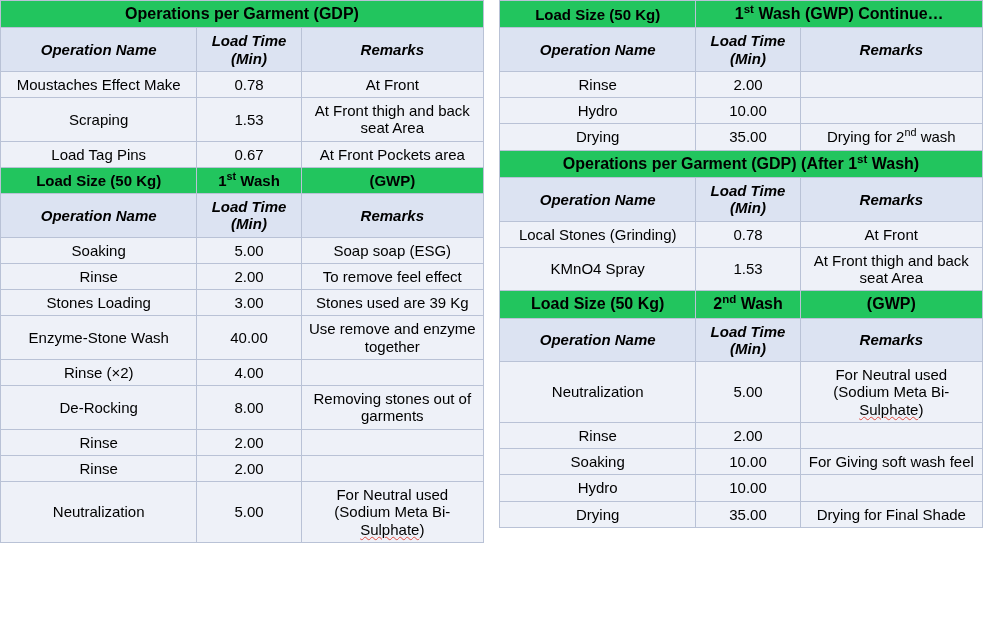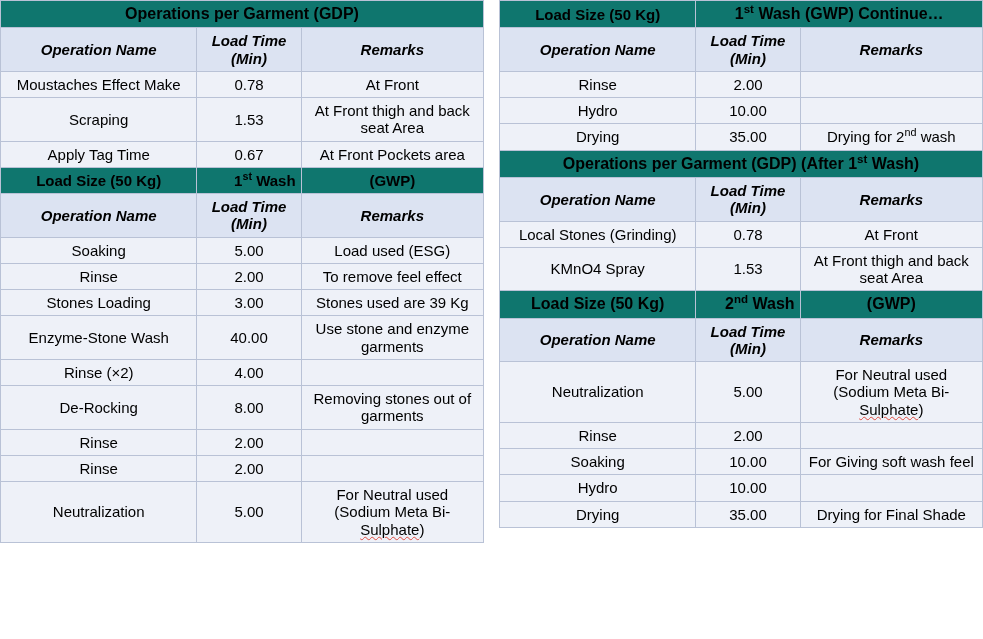"Operations per Garment (GDP)" tr.band td { background: #0f766e -> #22c55e }
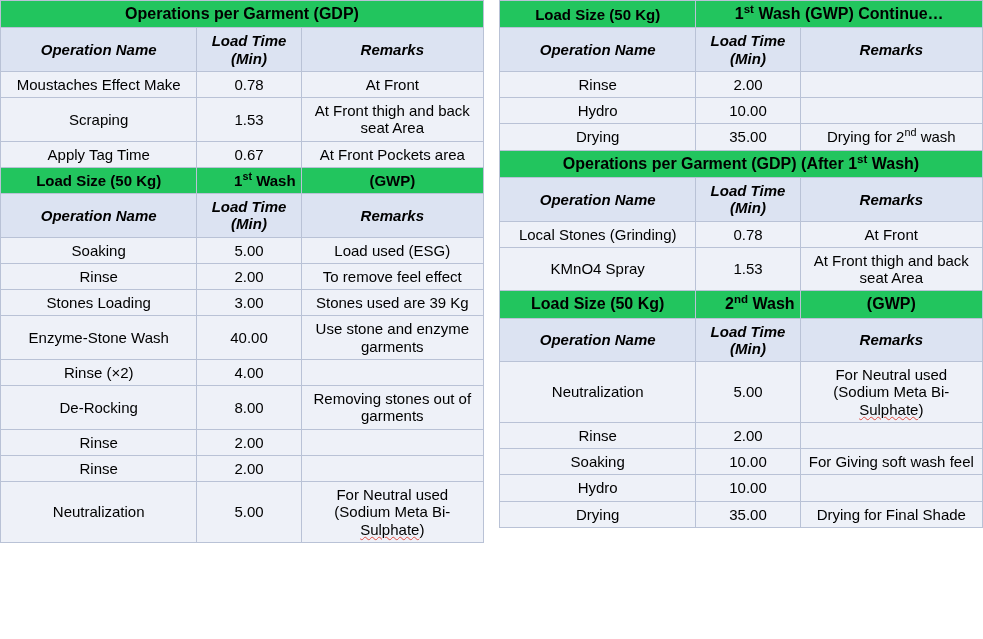"Apply Tag Time" td.name { text: Apply Tag Time -> Load Tag Pins }
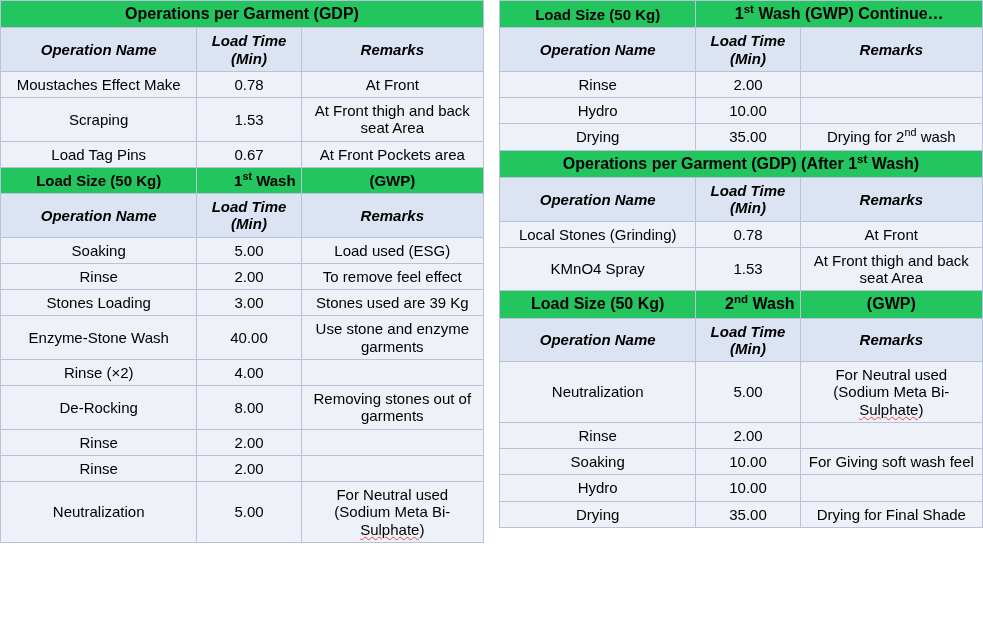"1st Wash" .nowrap { text-align: right -> none }
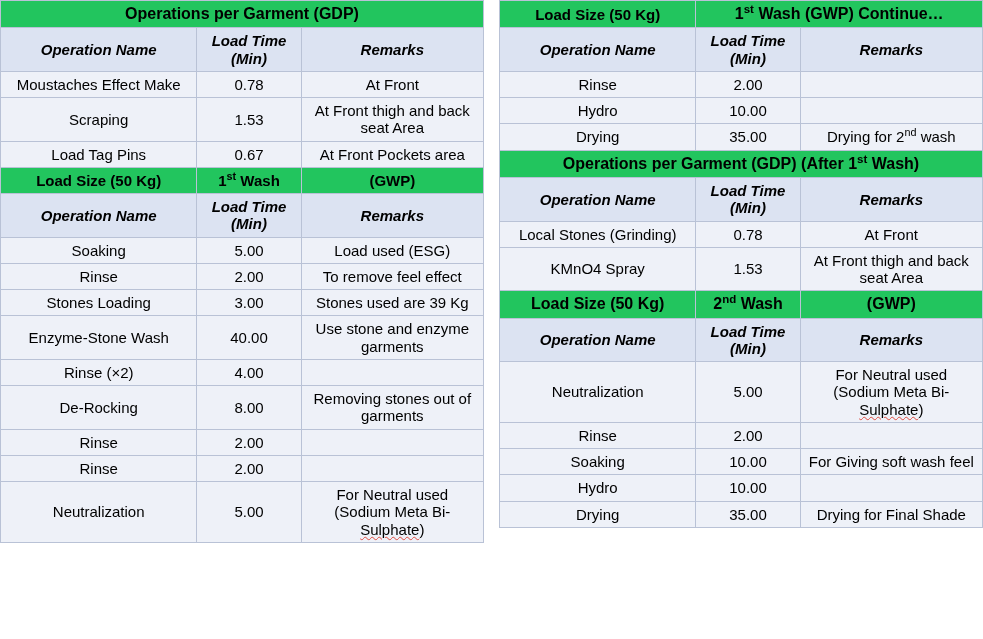"Load used (ESG)" td { text: Load used -> Soap soap }
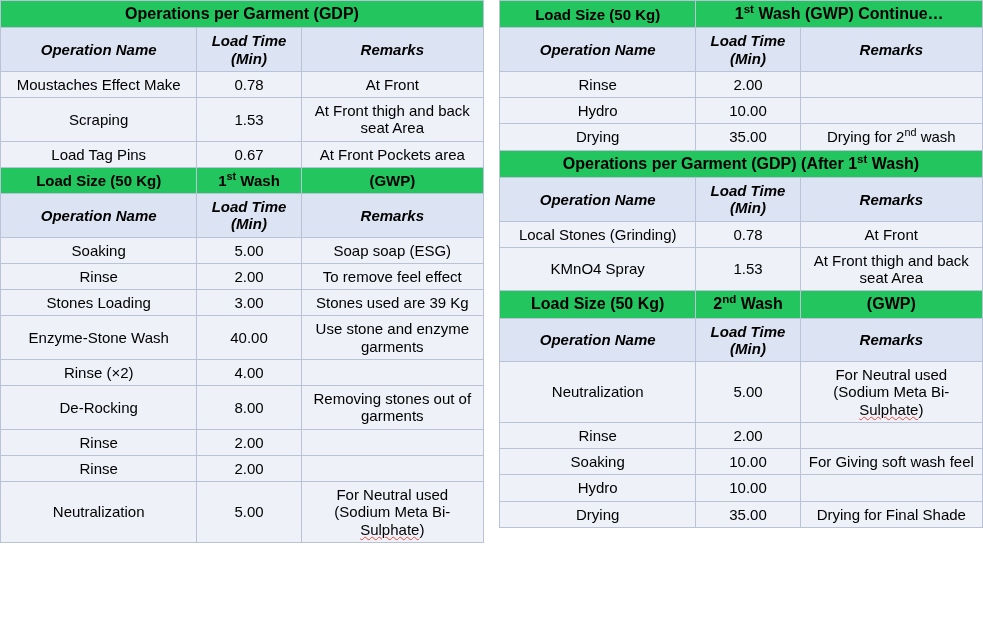"Use stone and enzyme garments" td { text: stone and enzyme garments -> remove and enzyme together }
